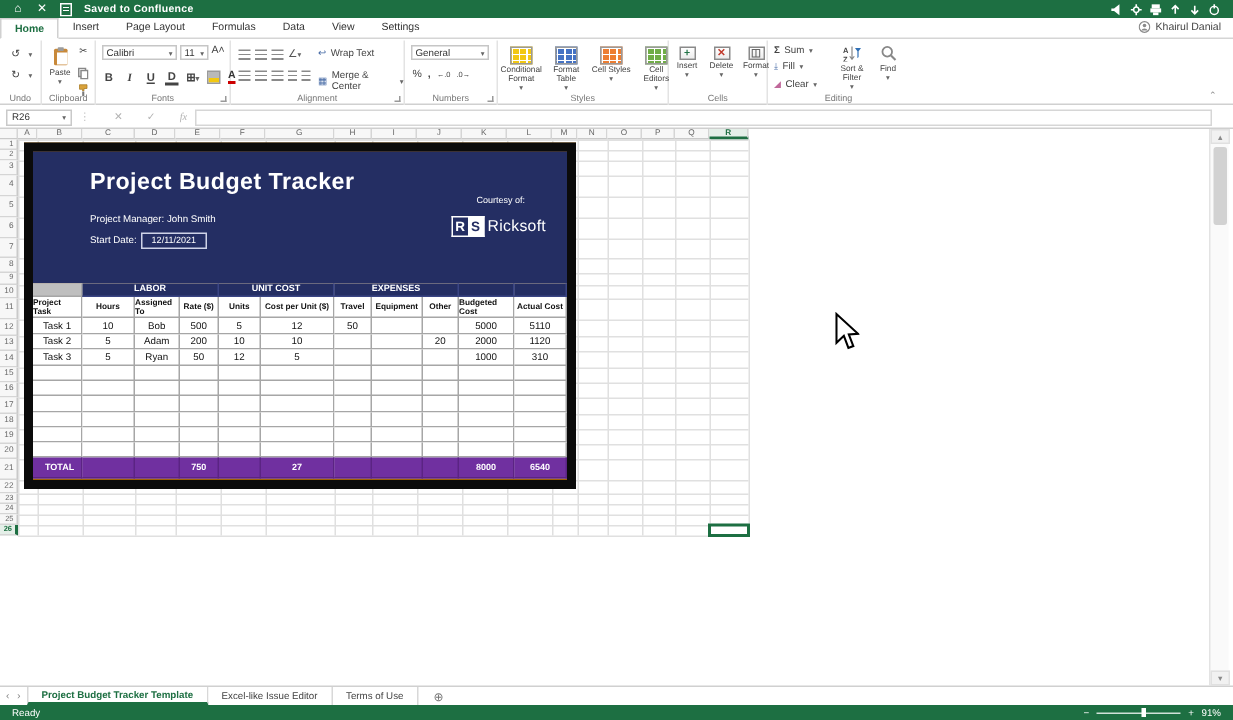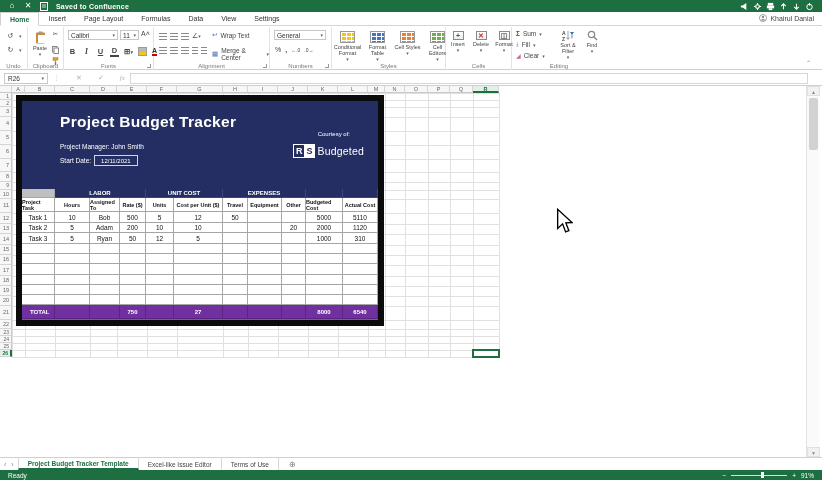"Budgeted" span.lname { text: Budgeted -> Ricksoft }
